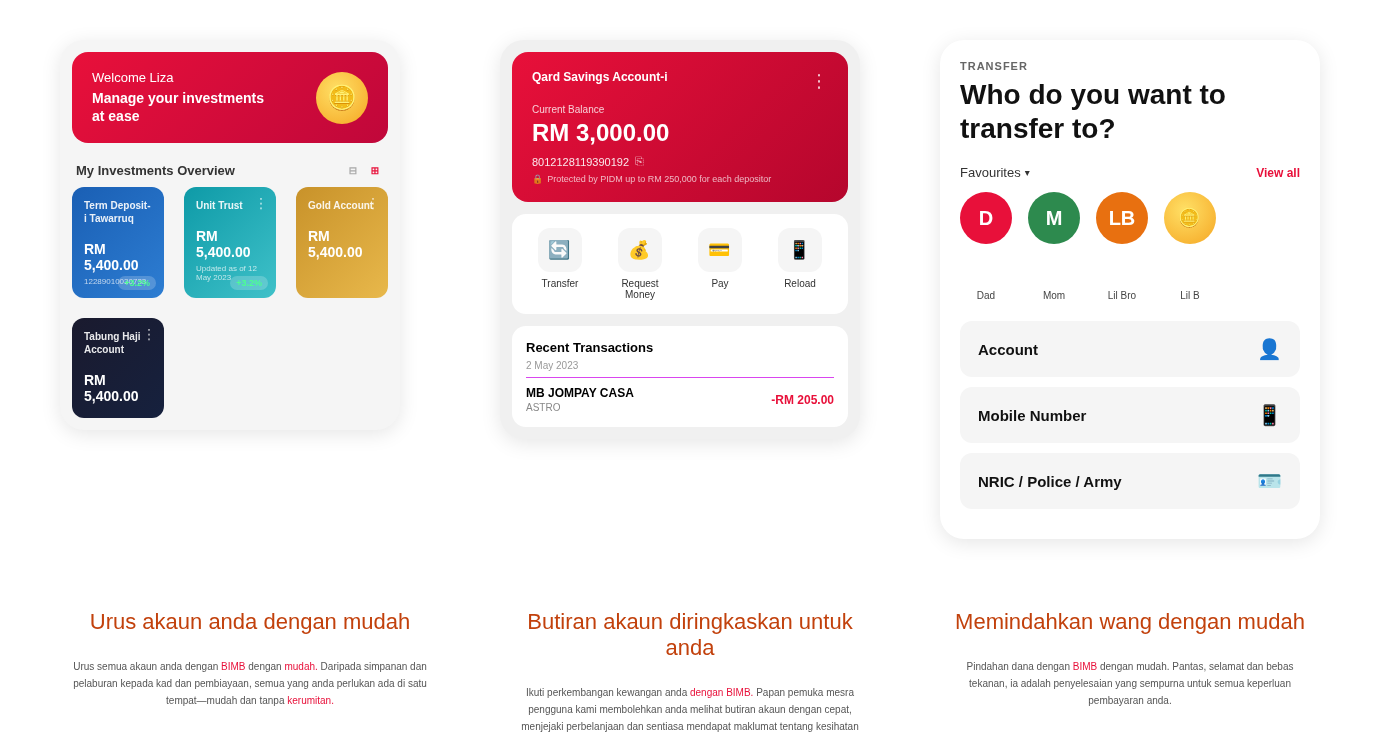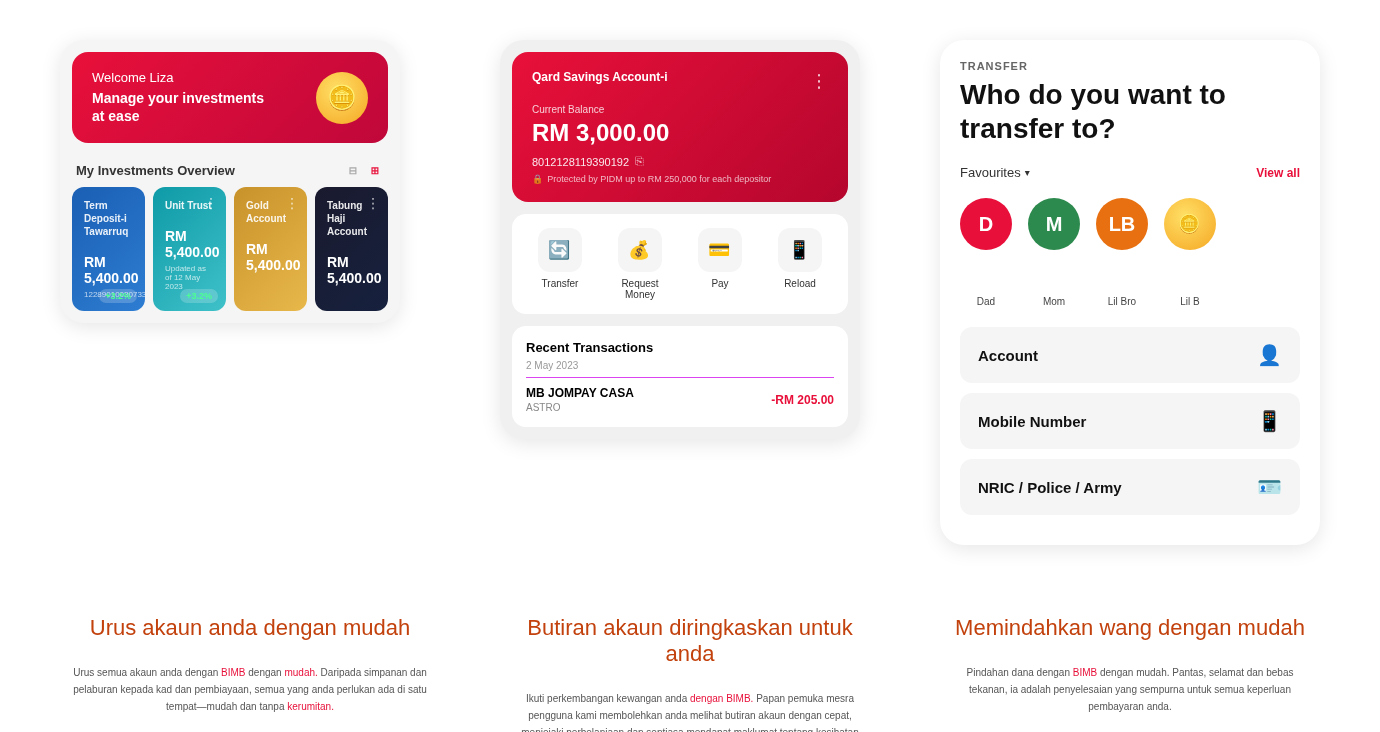"Favourites" .fav-row { margin-bottom: 18px -> 12px }
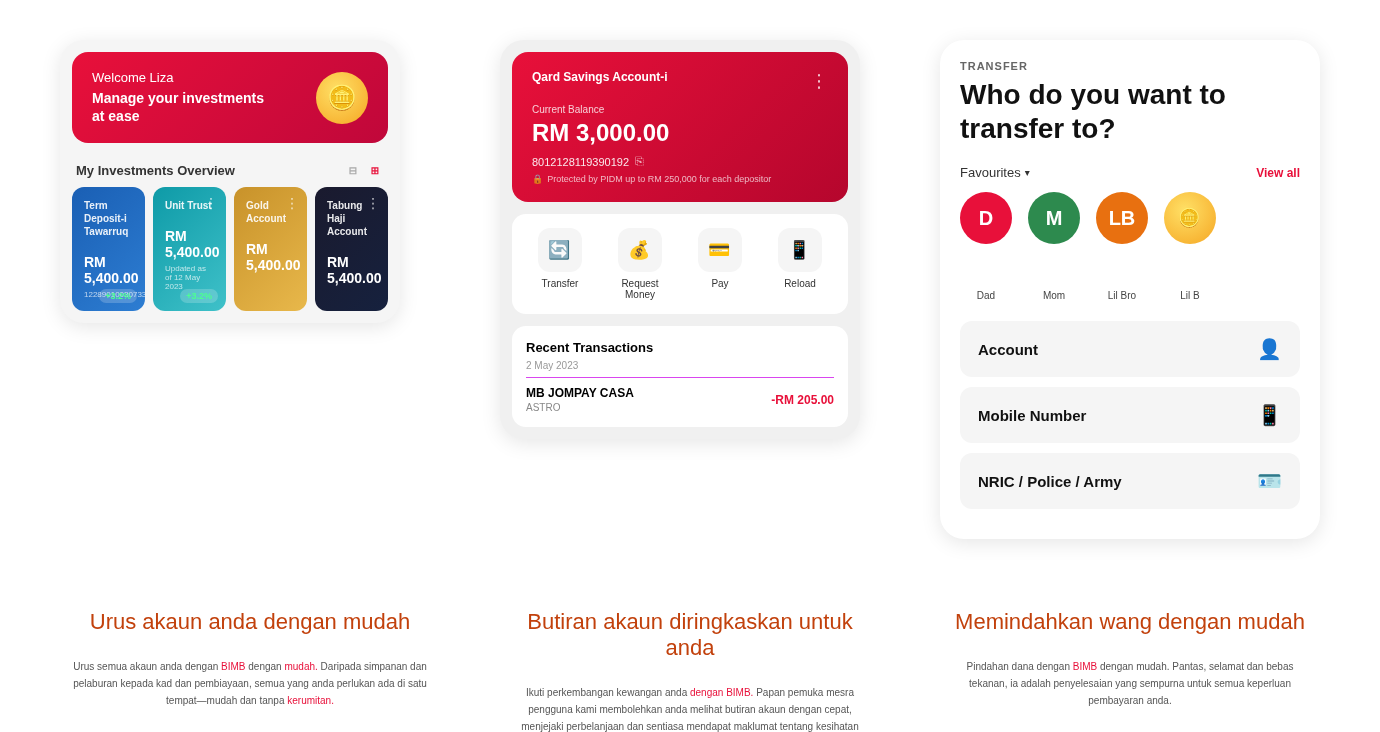"Term Deposit-i Tawarruq" .investments-grid { gap: 8px -> 20px; grid-template-columns: 1fr 1fr 1fr 1fr -> 1fr 1fr 1fr }
